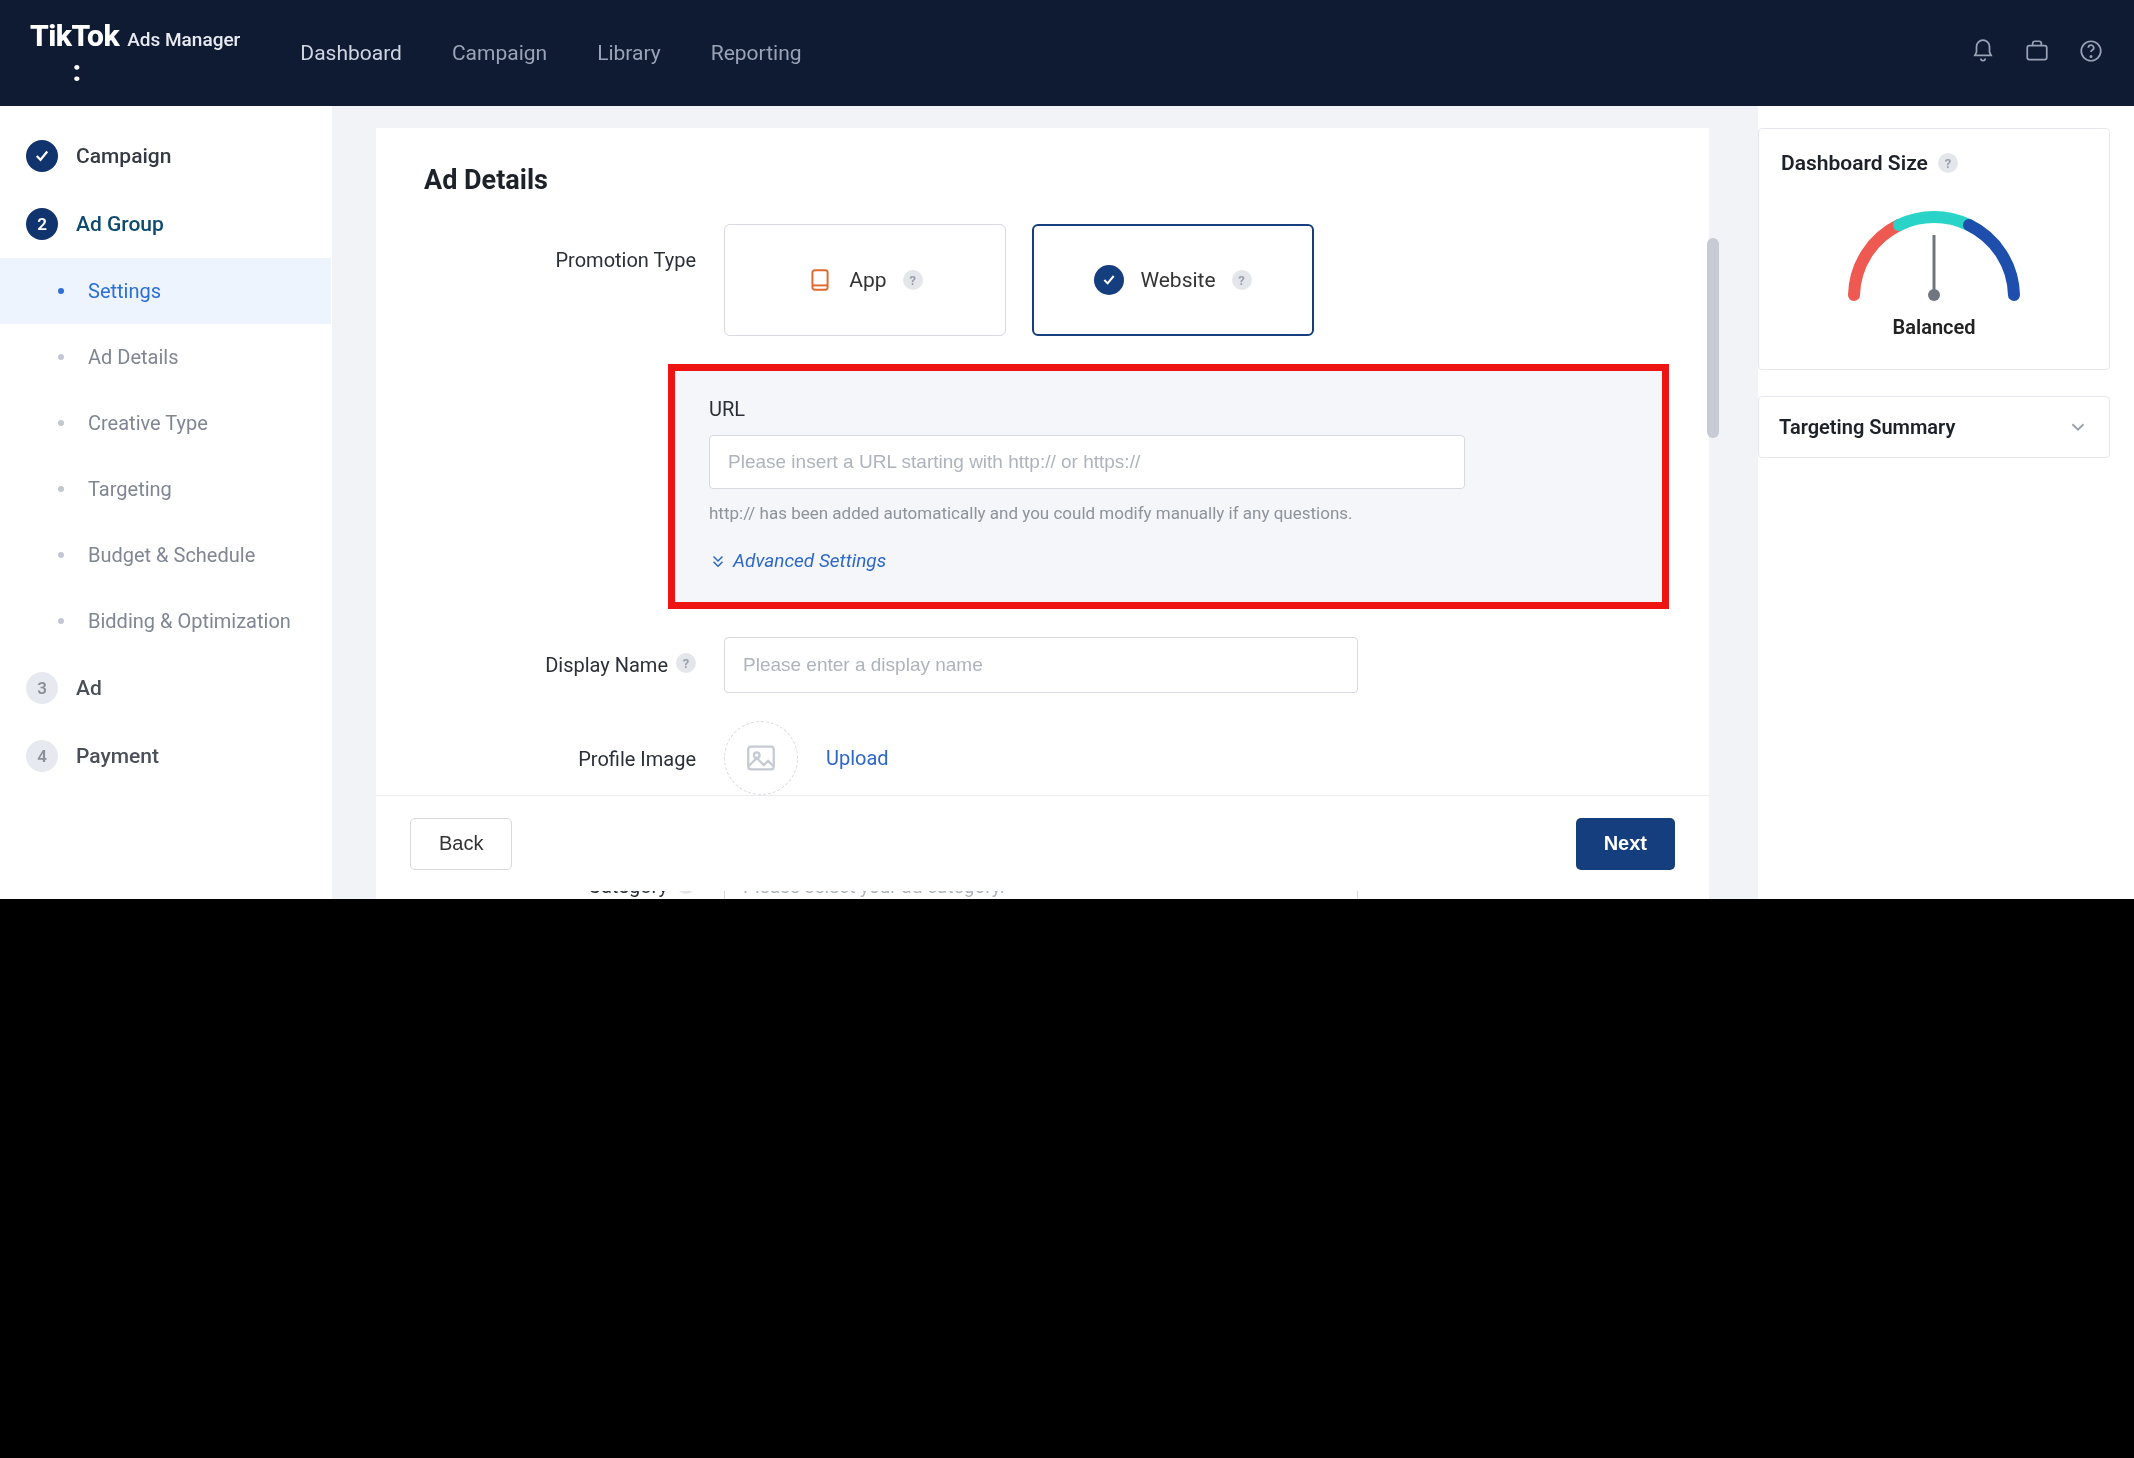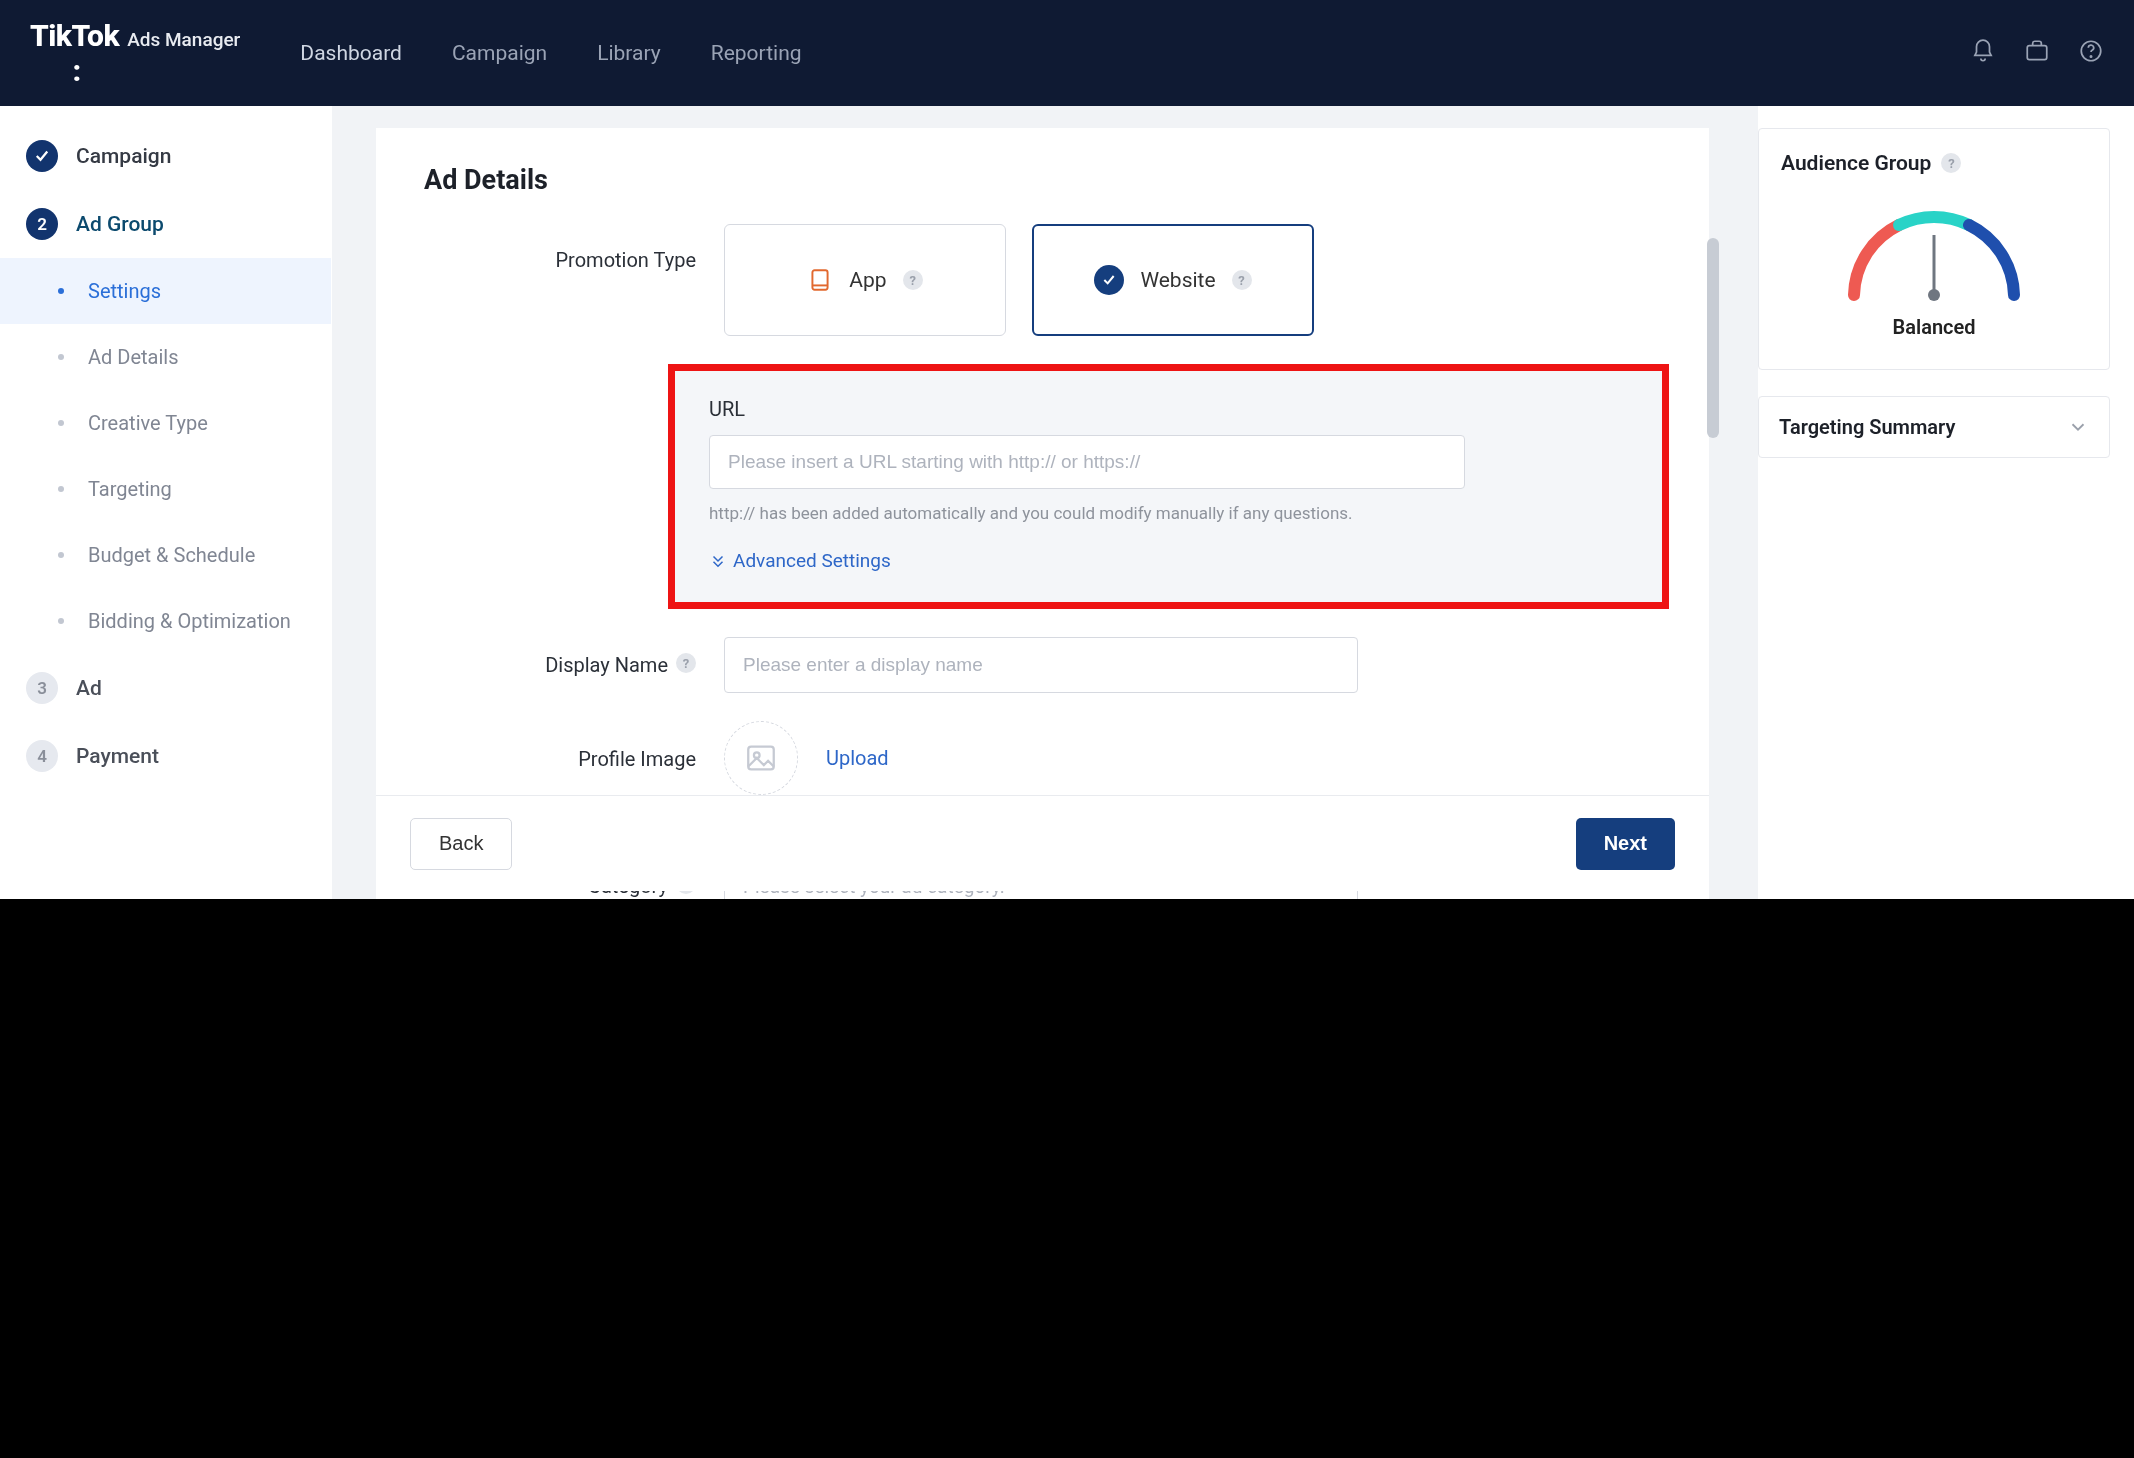"Audience Group" span { text: Audience Group -> Dashboard Size }
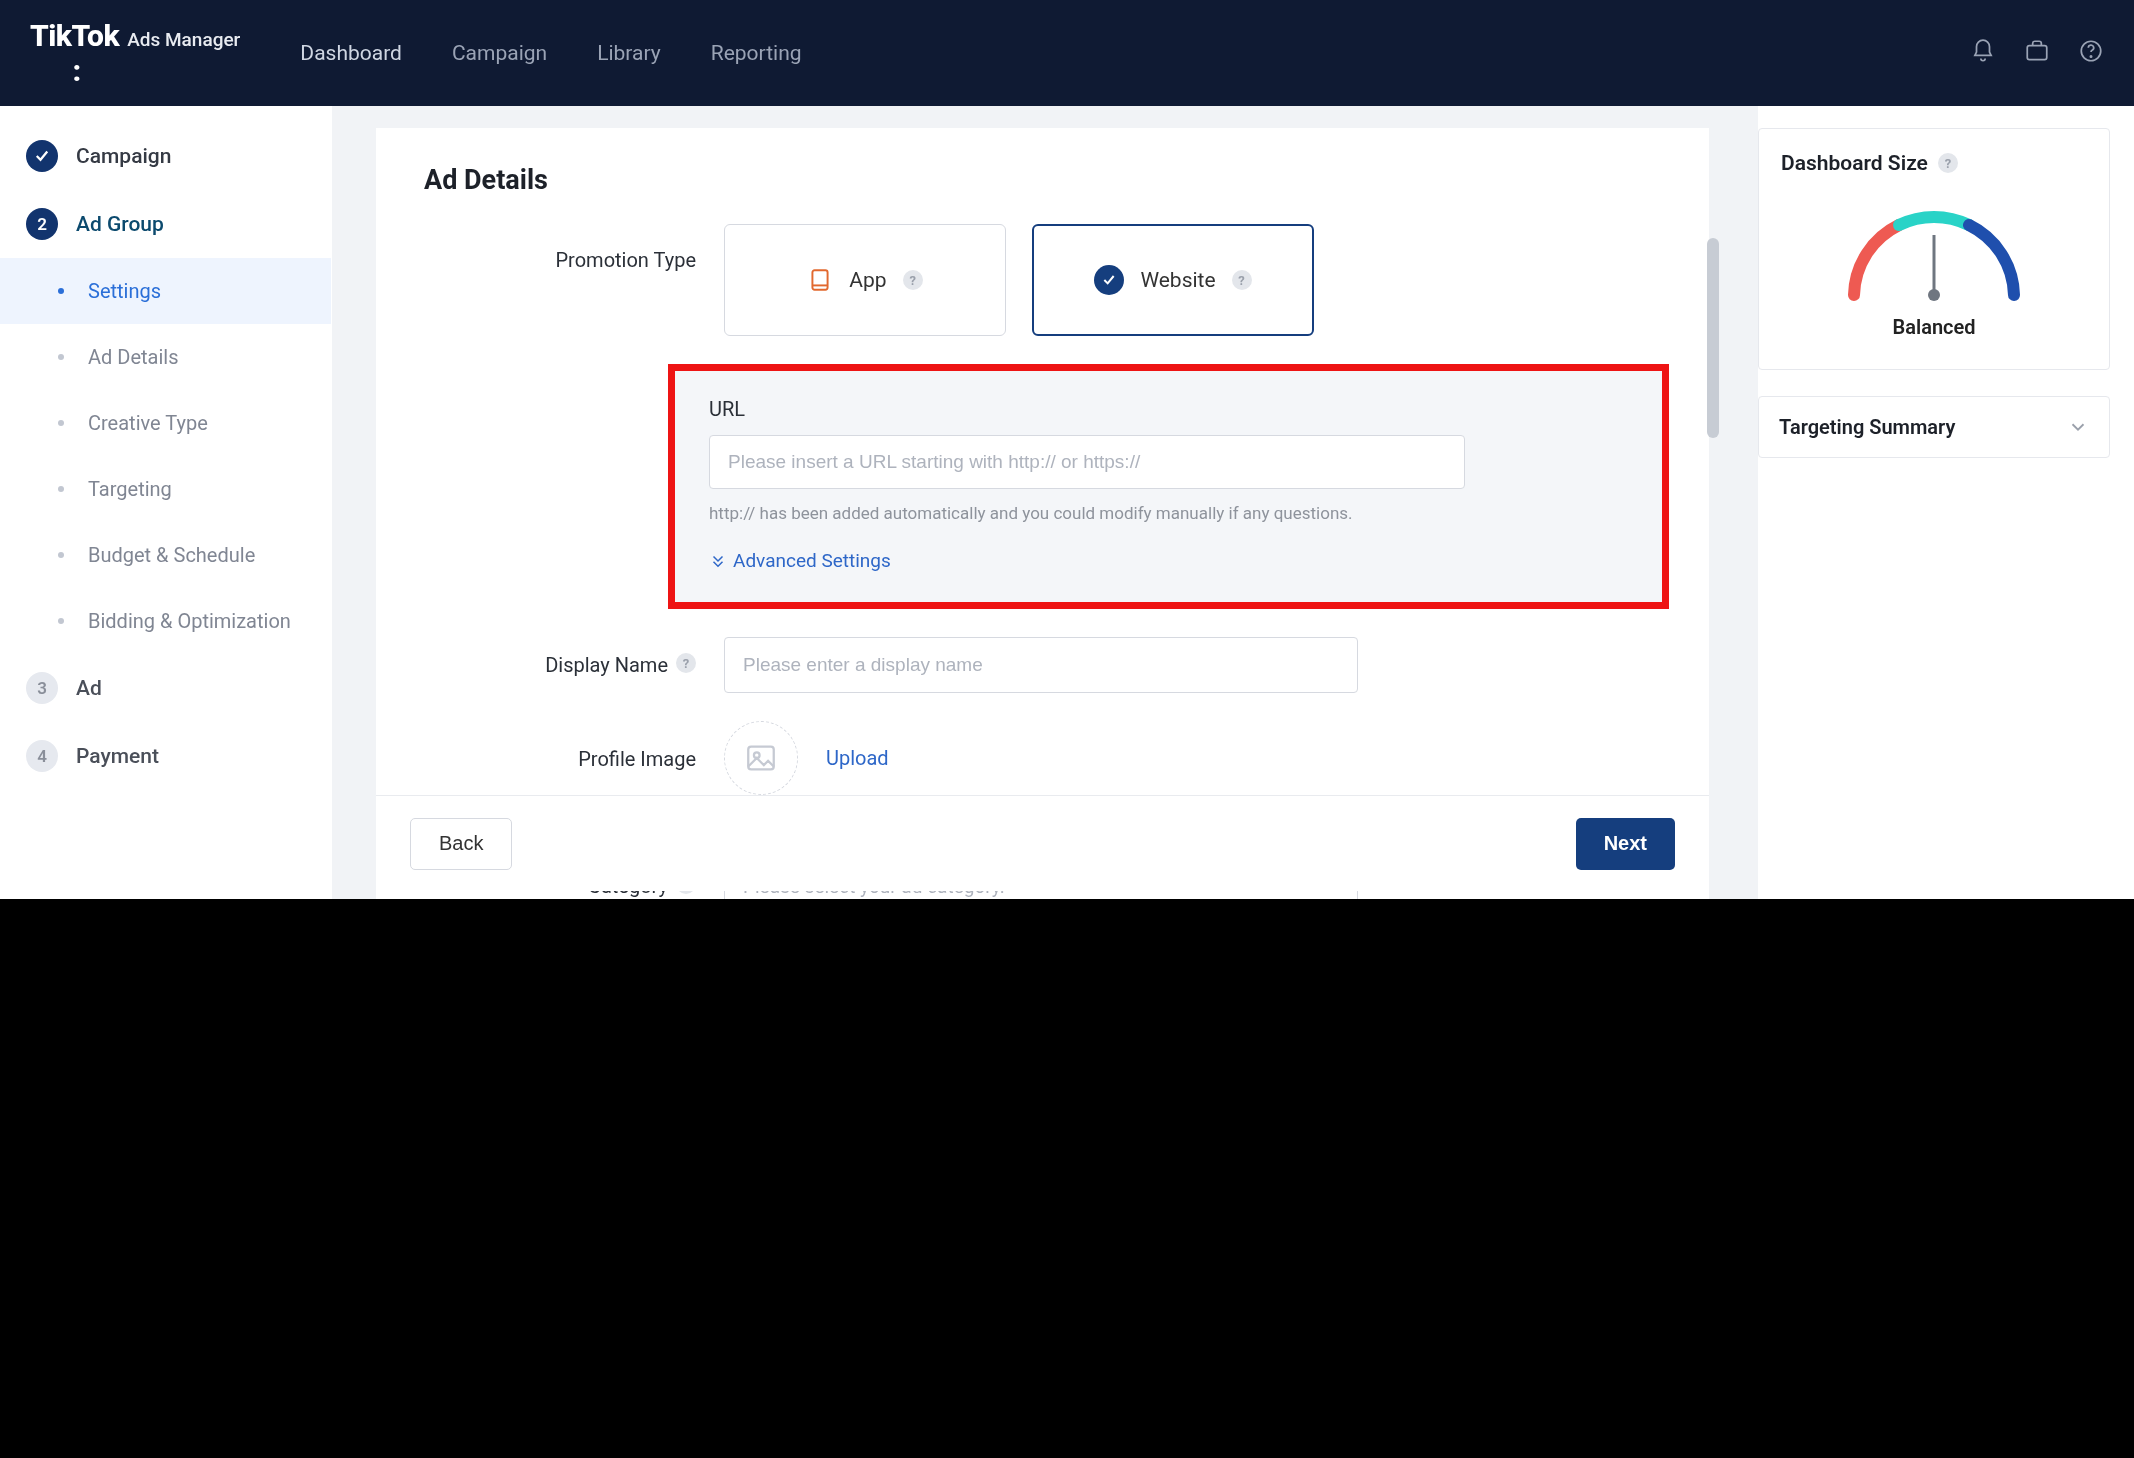"Advanced Settings" .adv-link { font-style: none -> italic }
